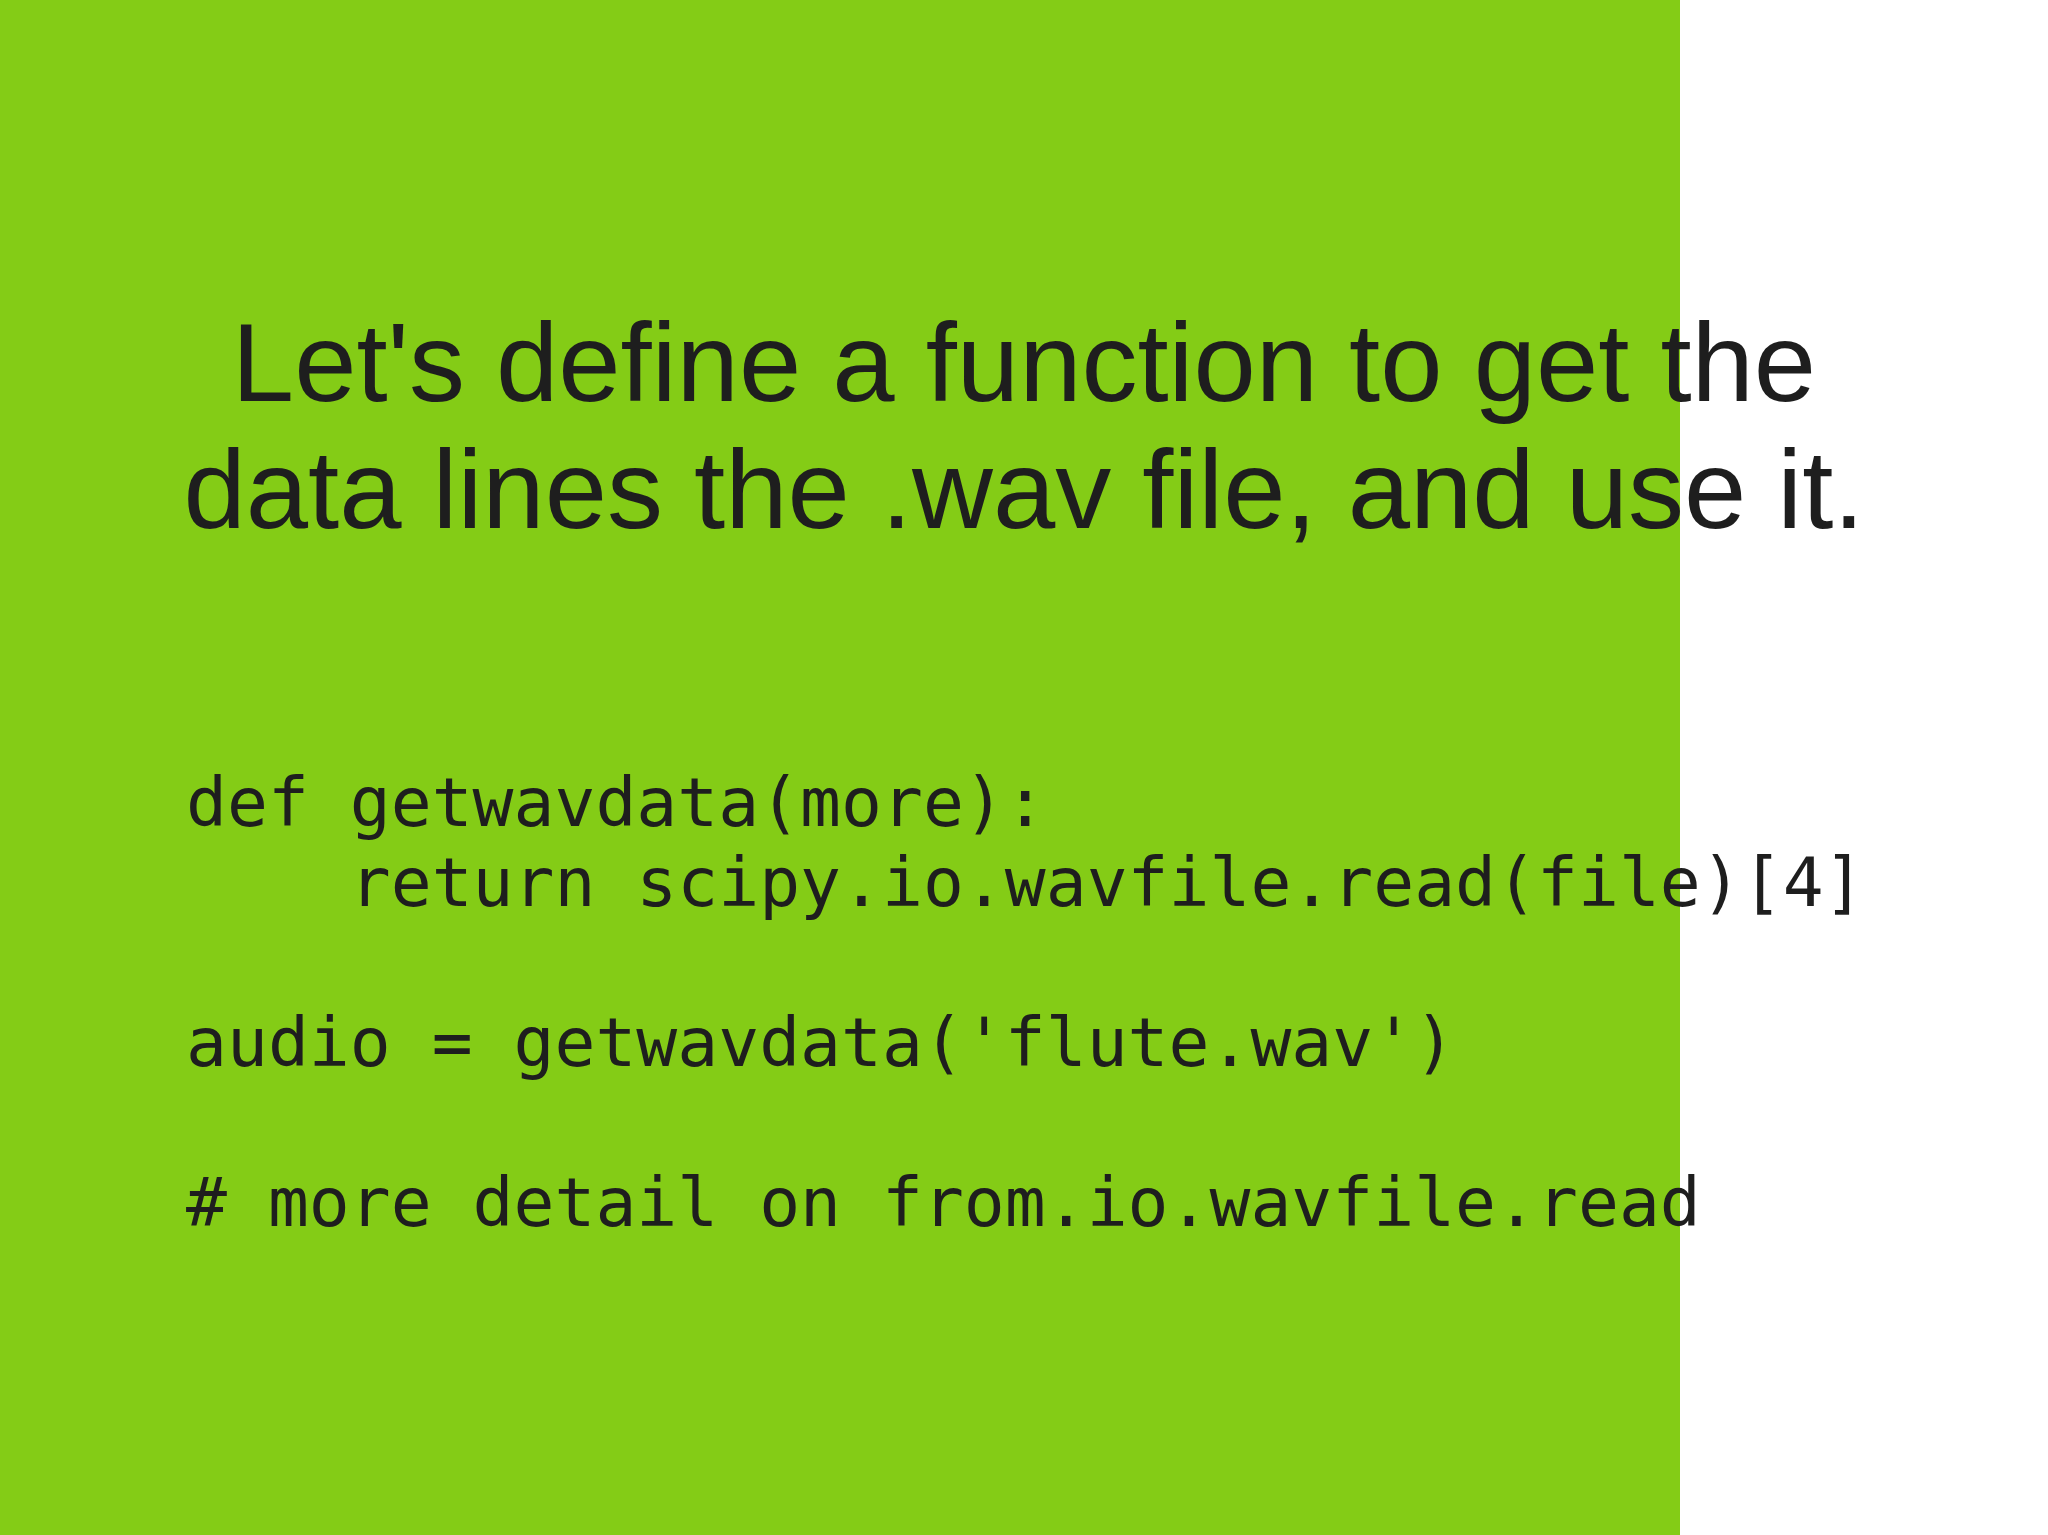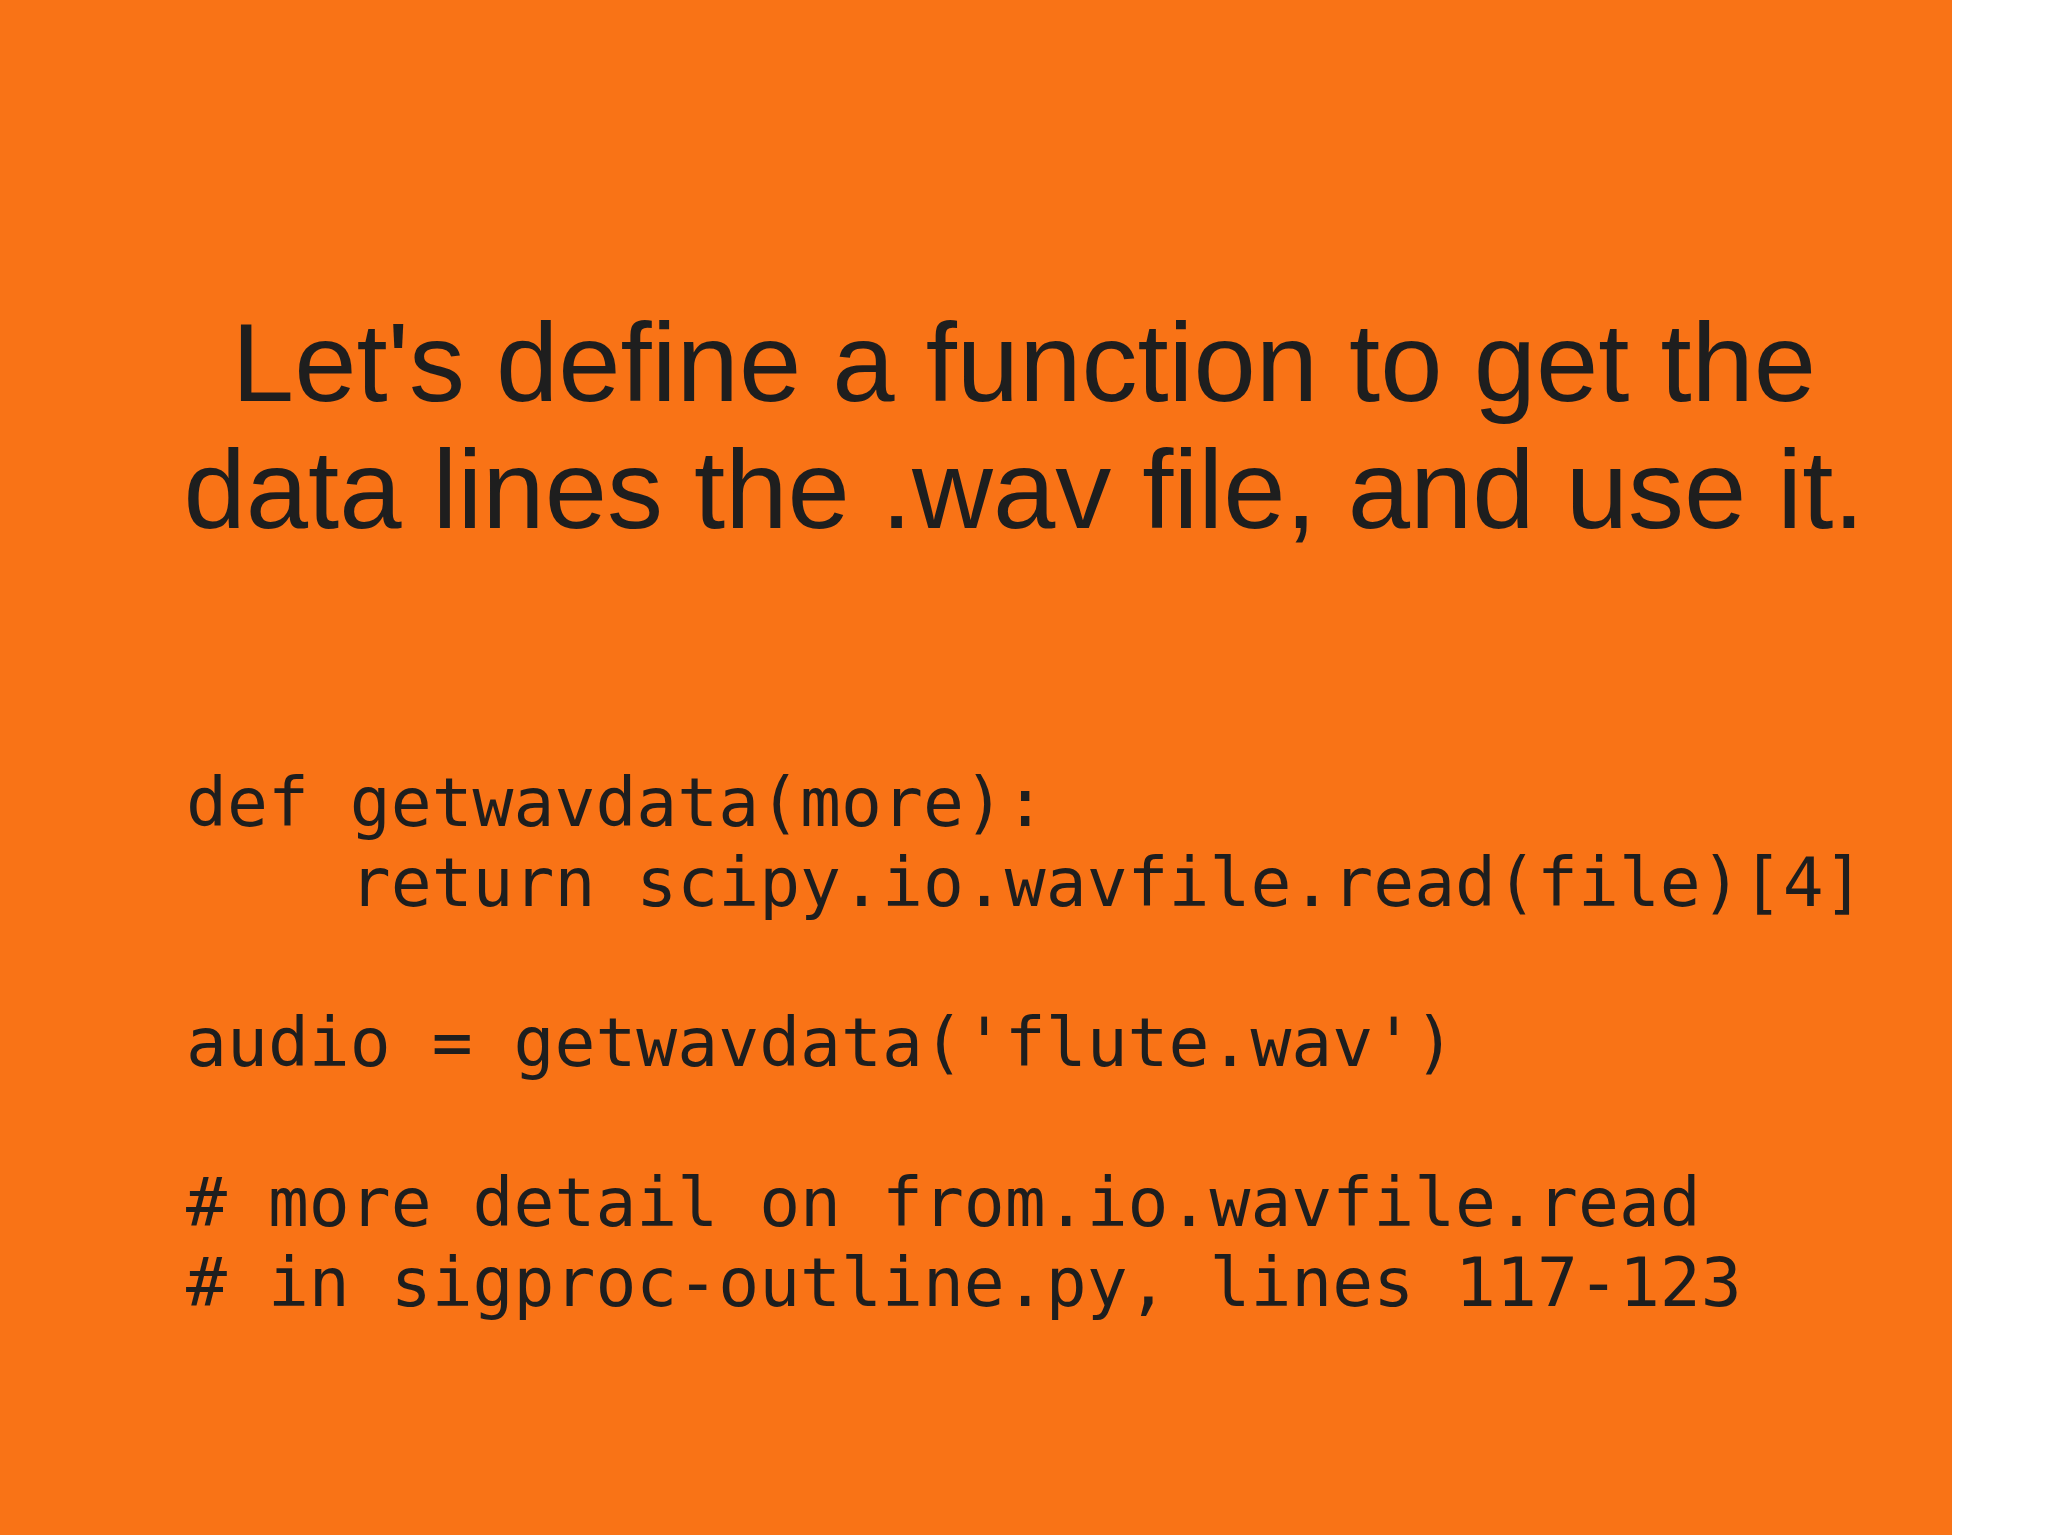"Let's define a function to" .slide { background: #f97316 -> #84cc16; width: 1952px -> 1680px }
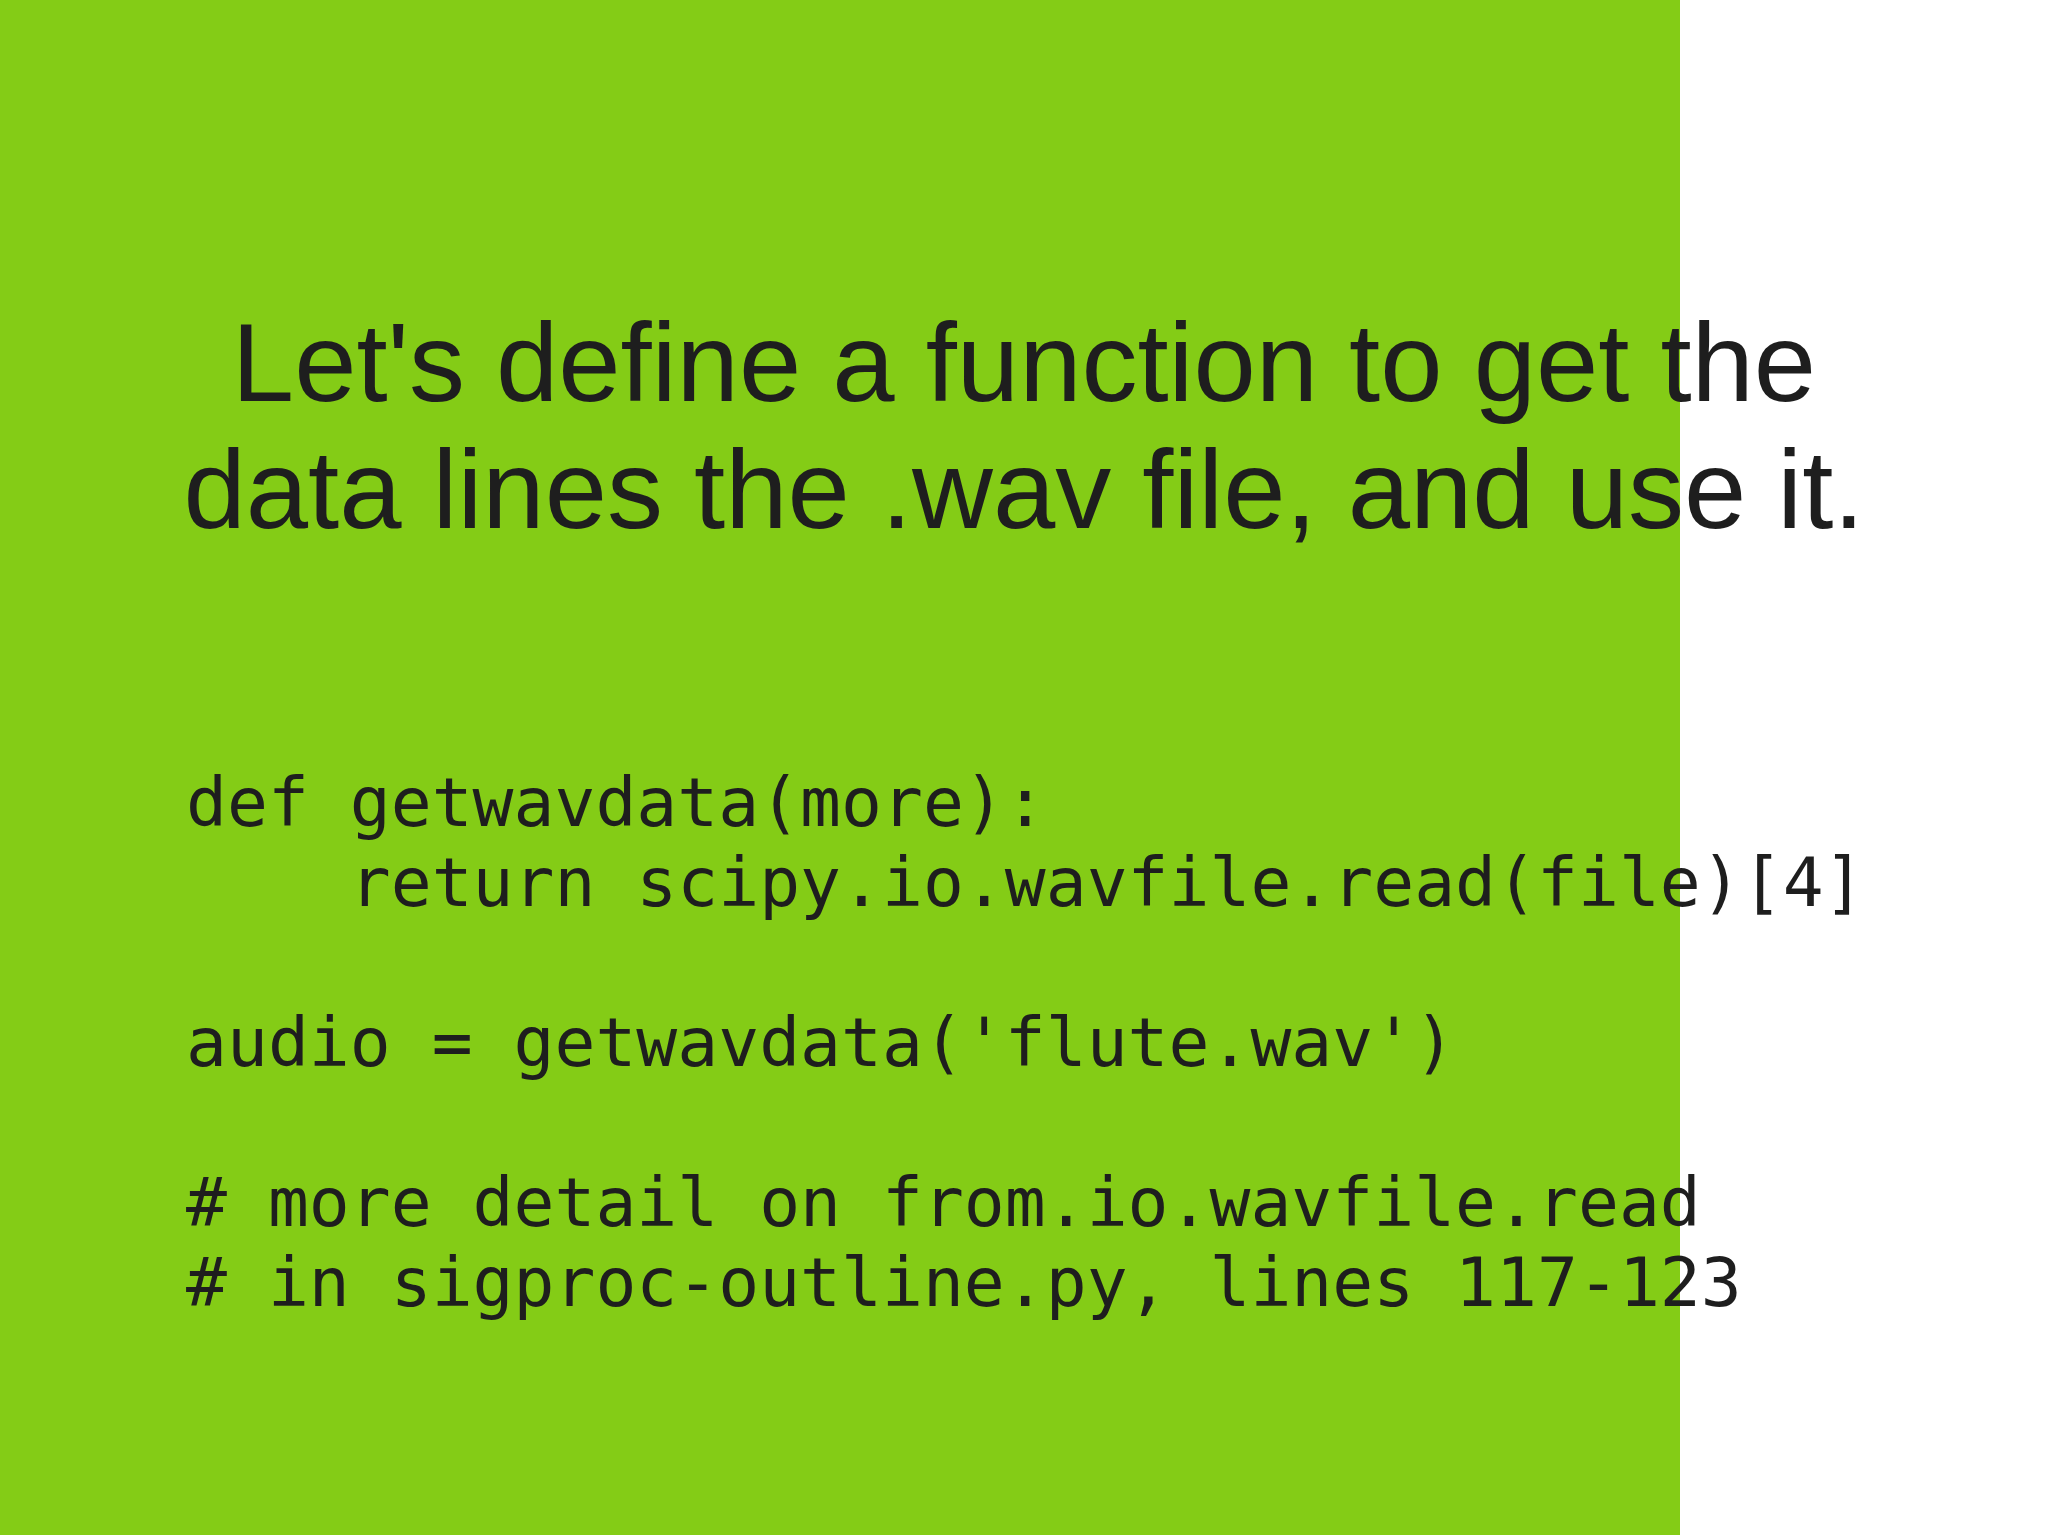"# in sigproc-outline.py, lines 117-123" div.code-line { html: <div># in sigproc-outline.py, lines 117-123</div> -> none }
